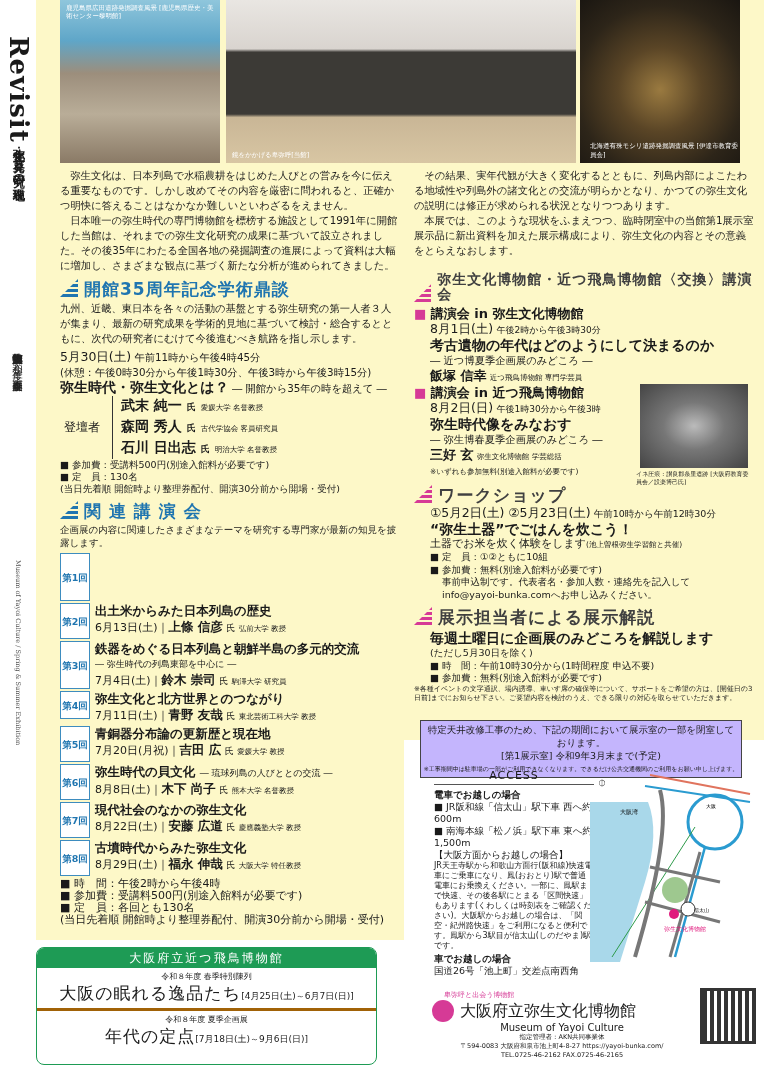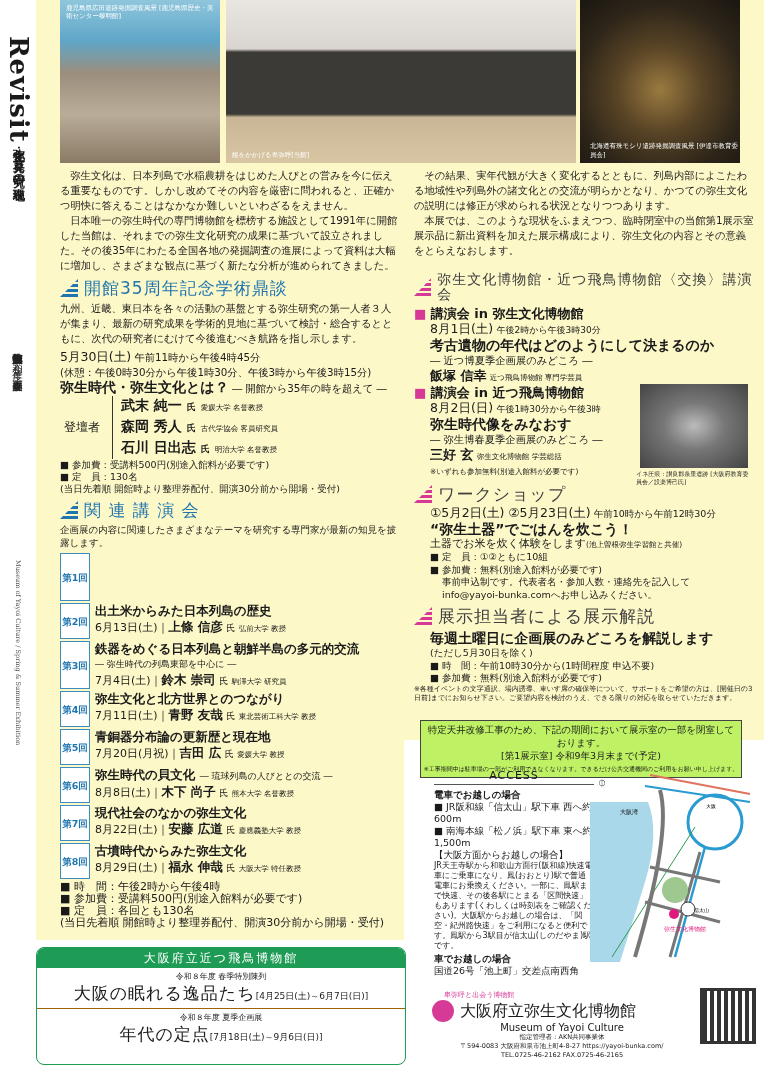"開館35周年記念学術鼎談" .h2 { align-items: center -> flex-end; font-weight: normal -> bold }
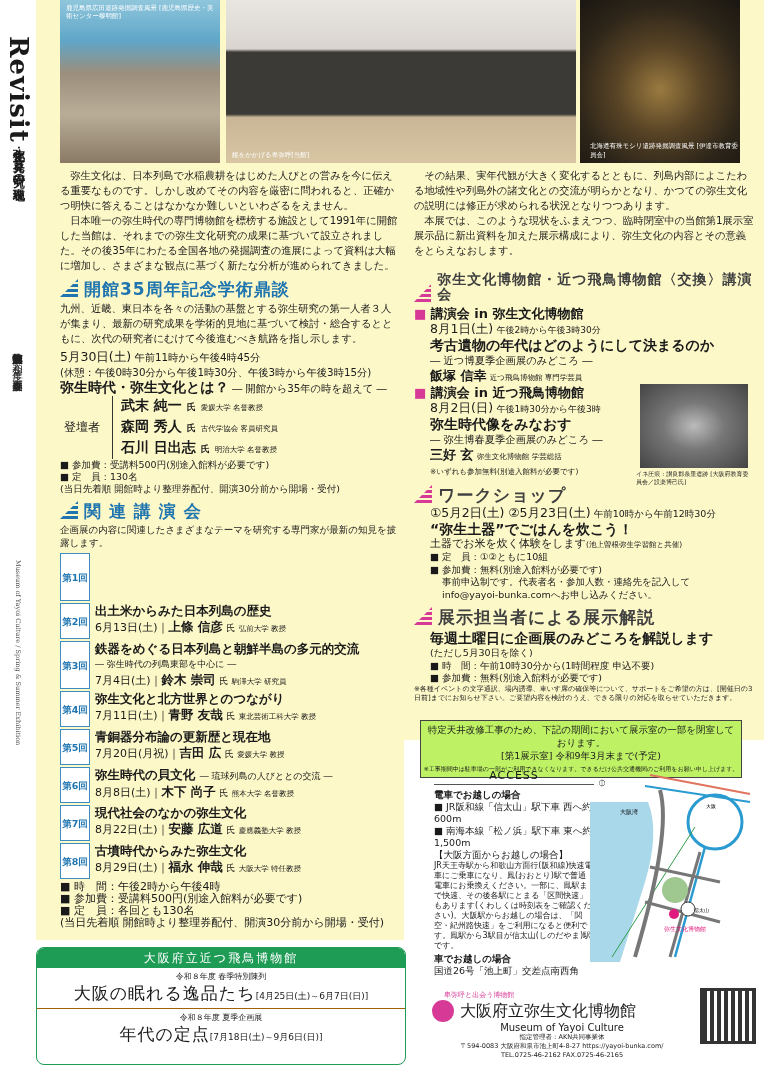"第4回" div.badge { height: 36px -> 28px }
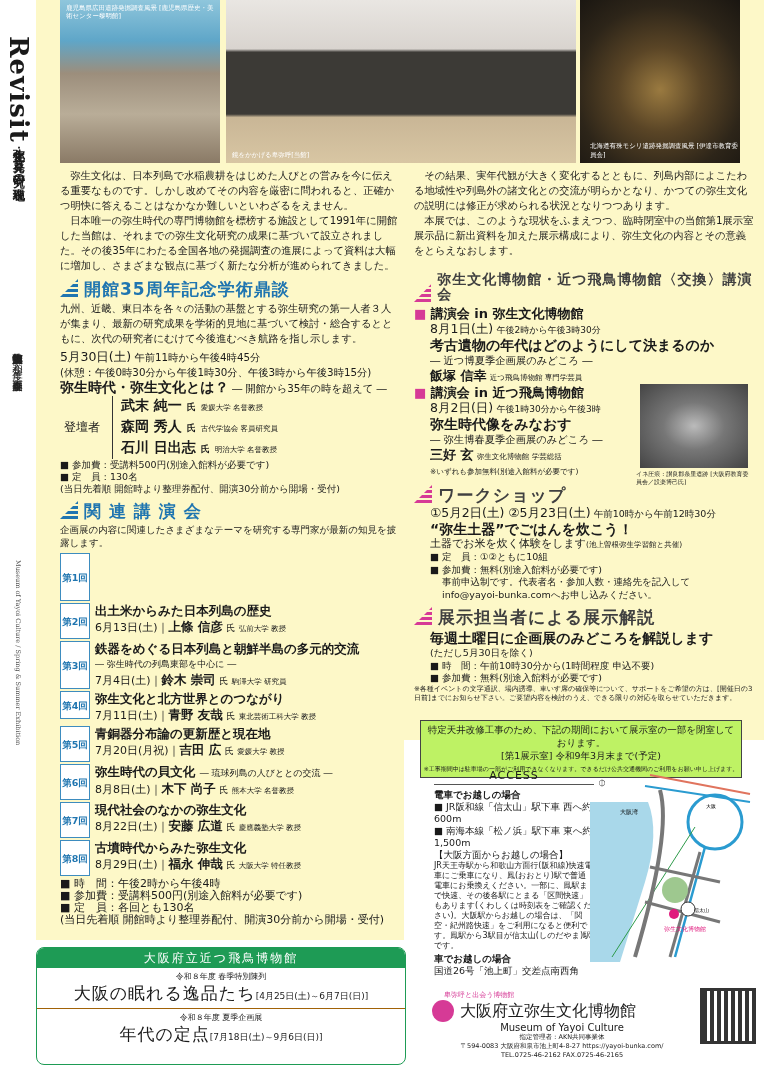"特定天井改修工事のため、下記の期間において展示室の一部を閉室しております。" .notice { background: #bef264 -> #c4b5fd }
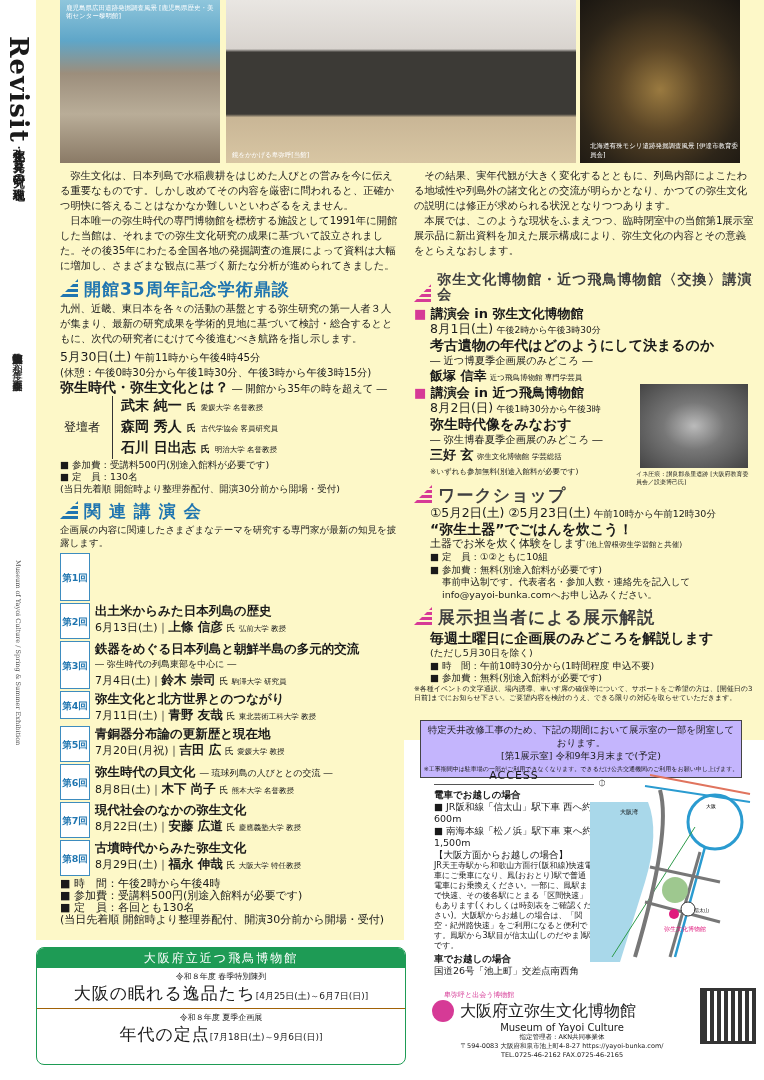"大阪府立近つ飛鳥博物館" .kin { width: 370px -> 341px }
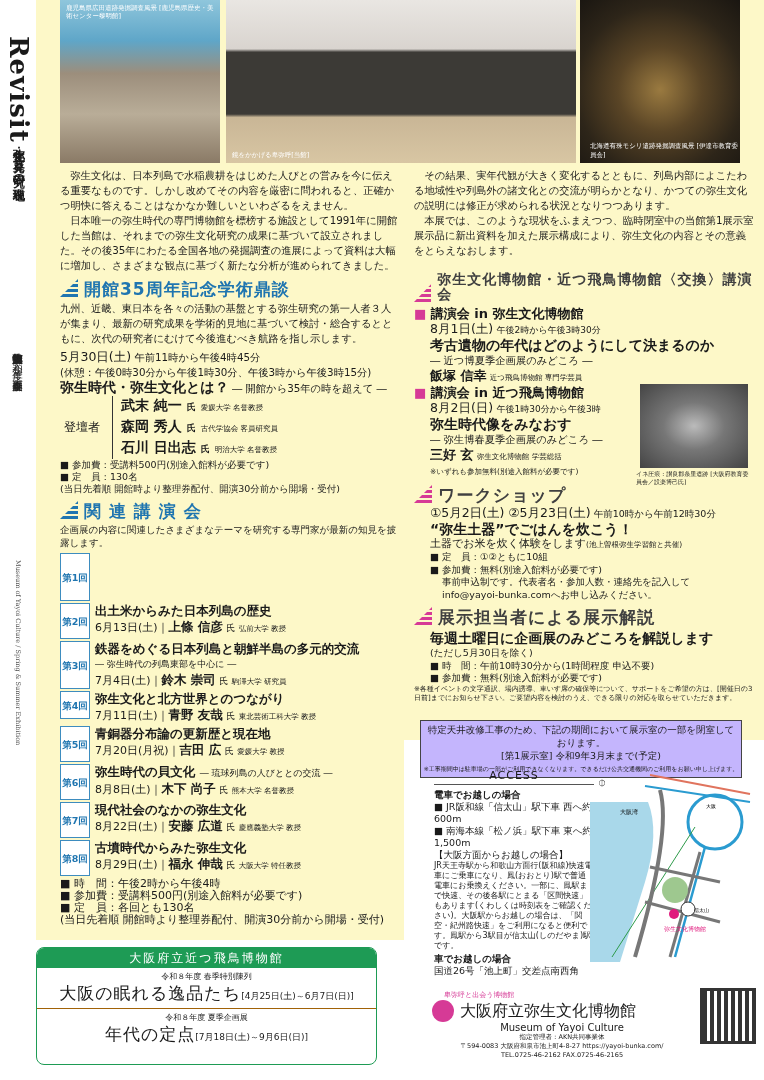"令和８年度 春季特別陳列" .kin .ex { border-bottom: 1px solid #a16207 -> 3px solid #a16207 }
